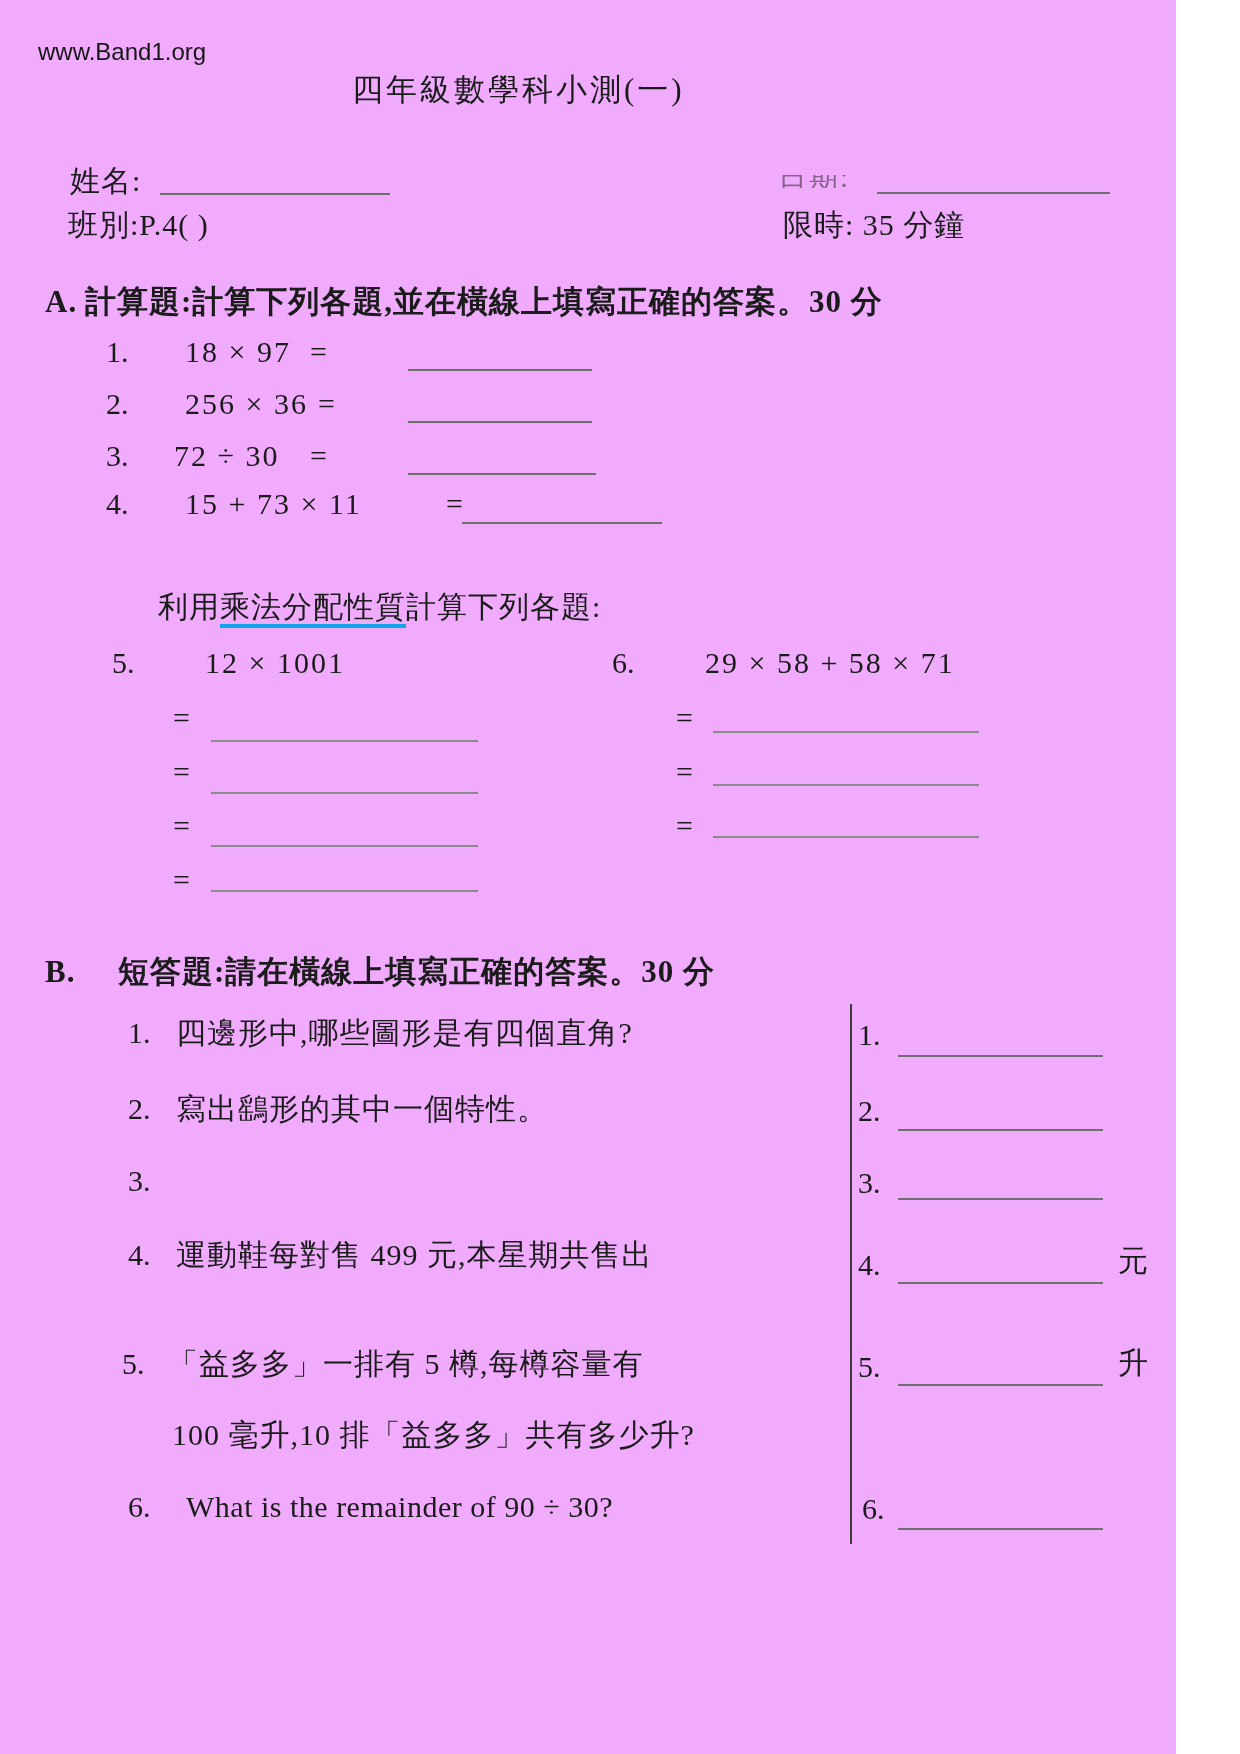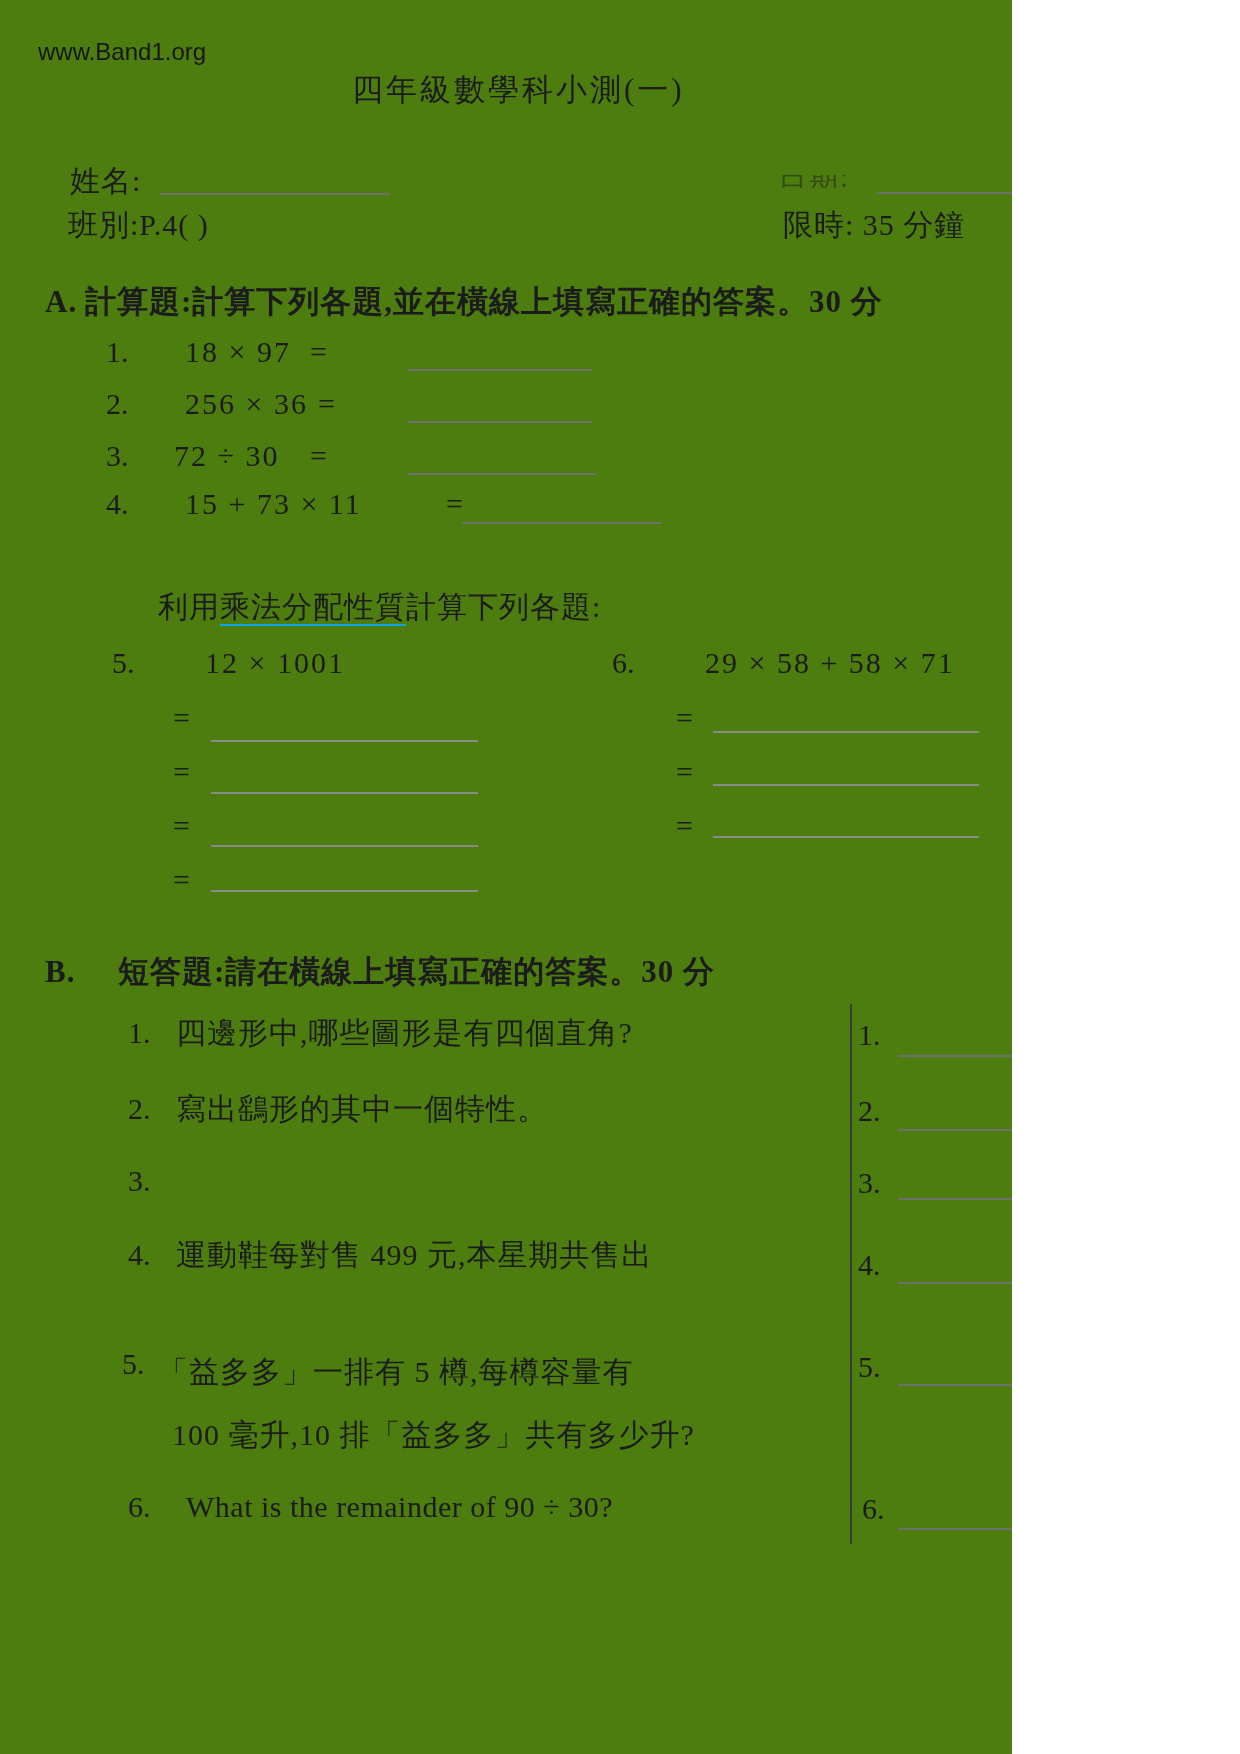"www.Band1.org" .page { background: #4d7c0f -> #f0abfc; width: 1012px -> 1176px }
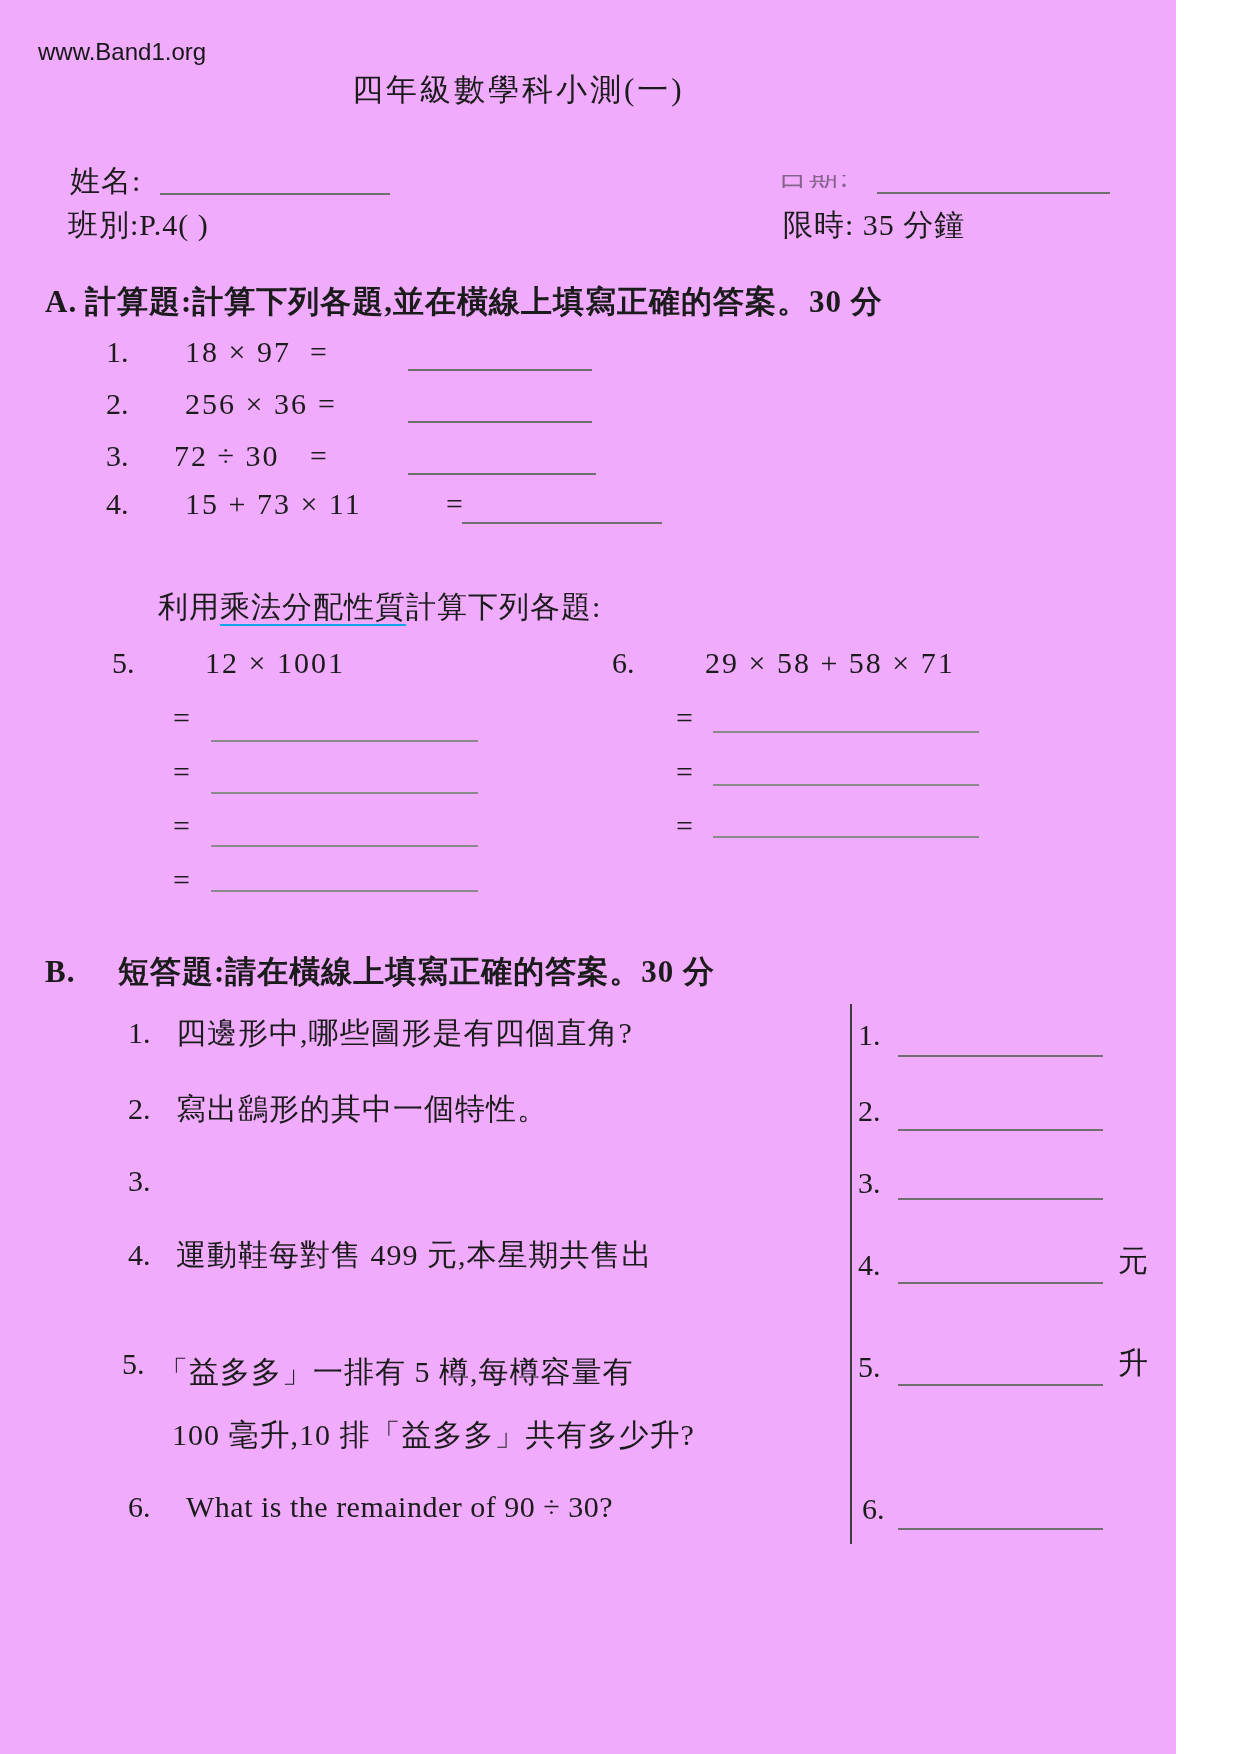"乘法分配性質" .u-part { border-bottom: 2px solid #0ea5e9 -> 4px solid #0ea5e9 }
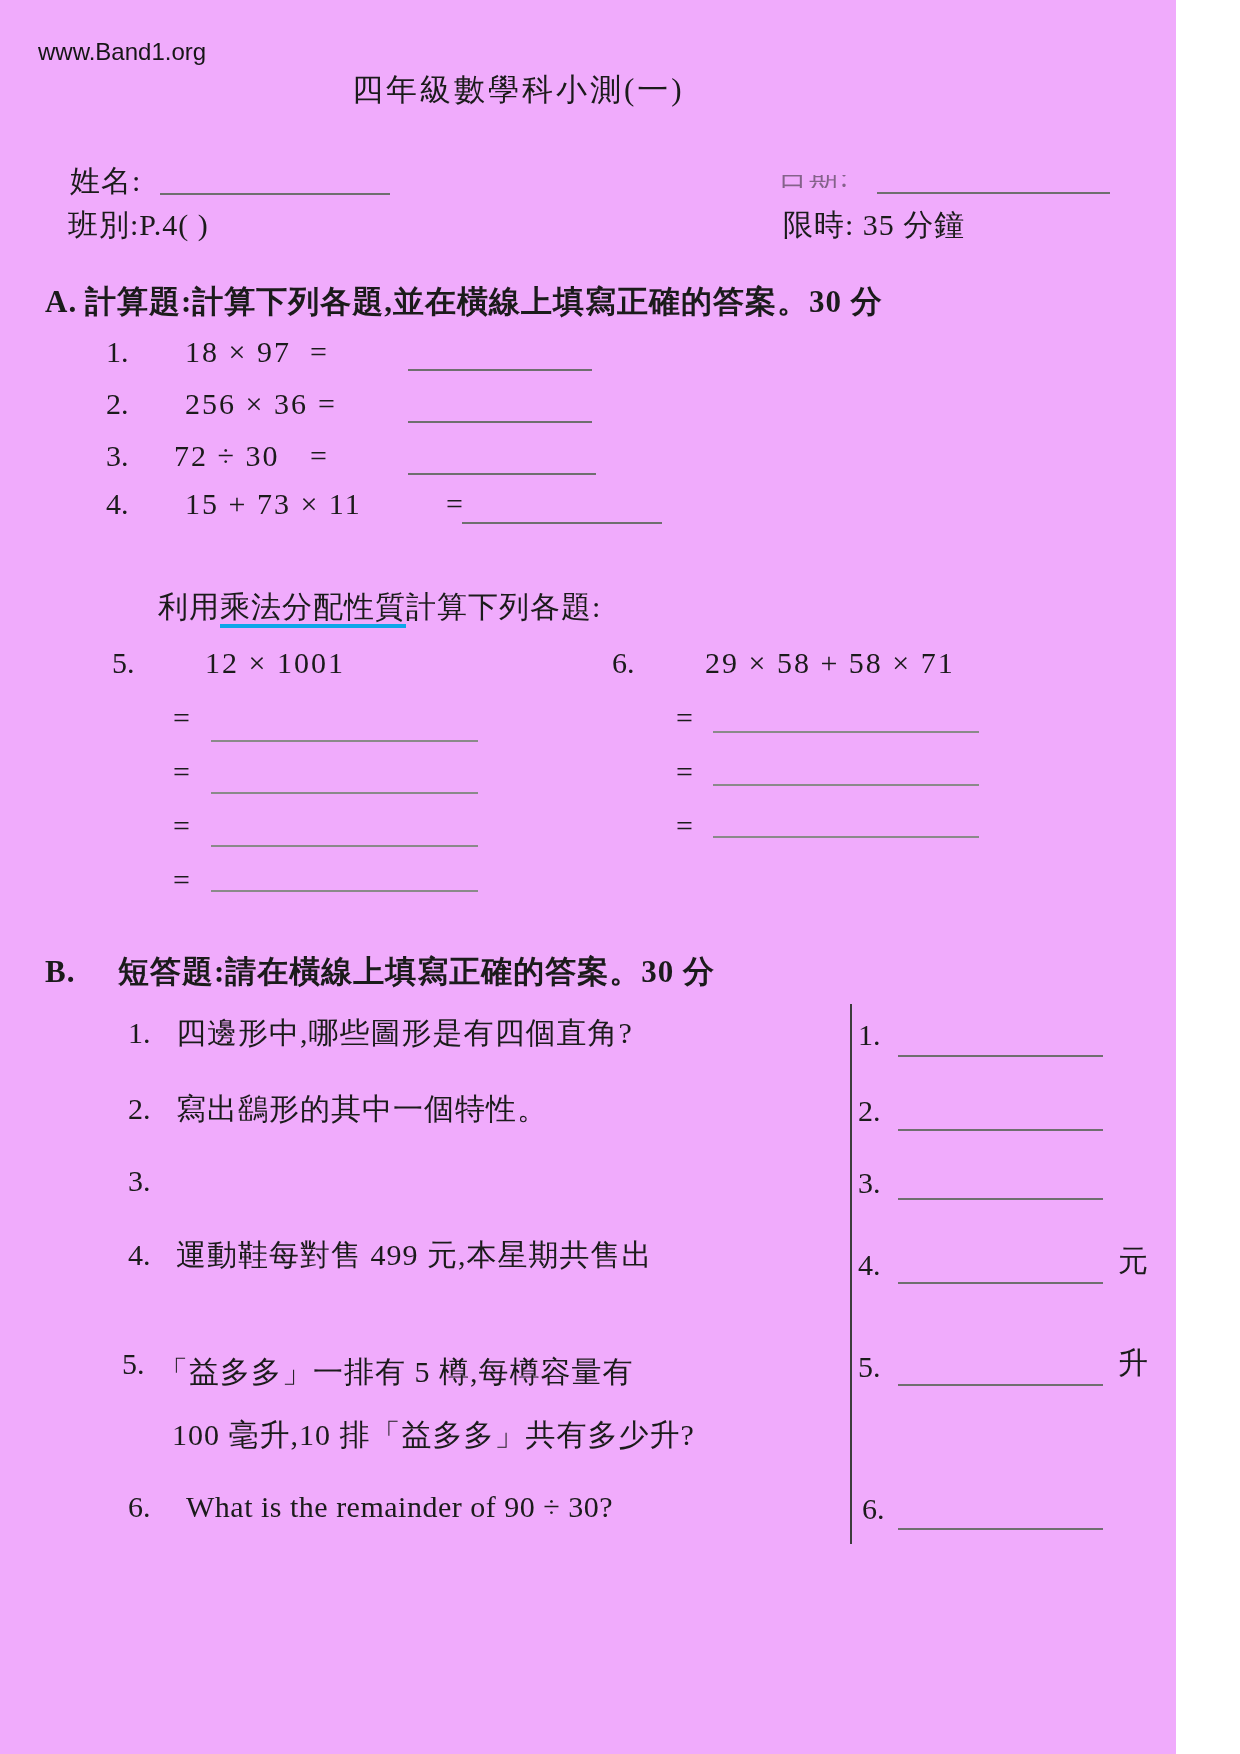"「益多多」一排有 5 樽,每樽容量有" span.abs { left: 158px -> 168px; margin-top: 8px -> none }
